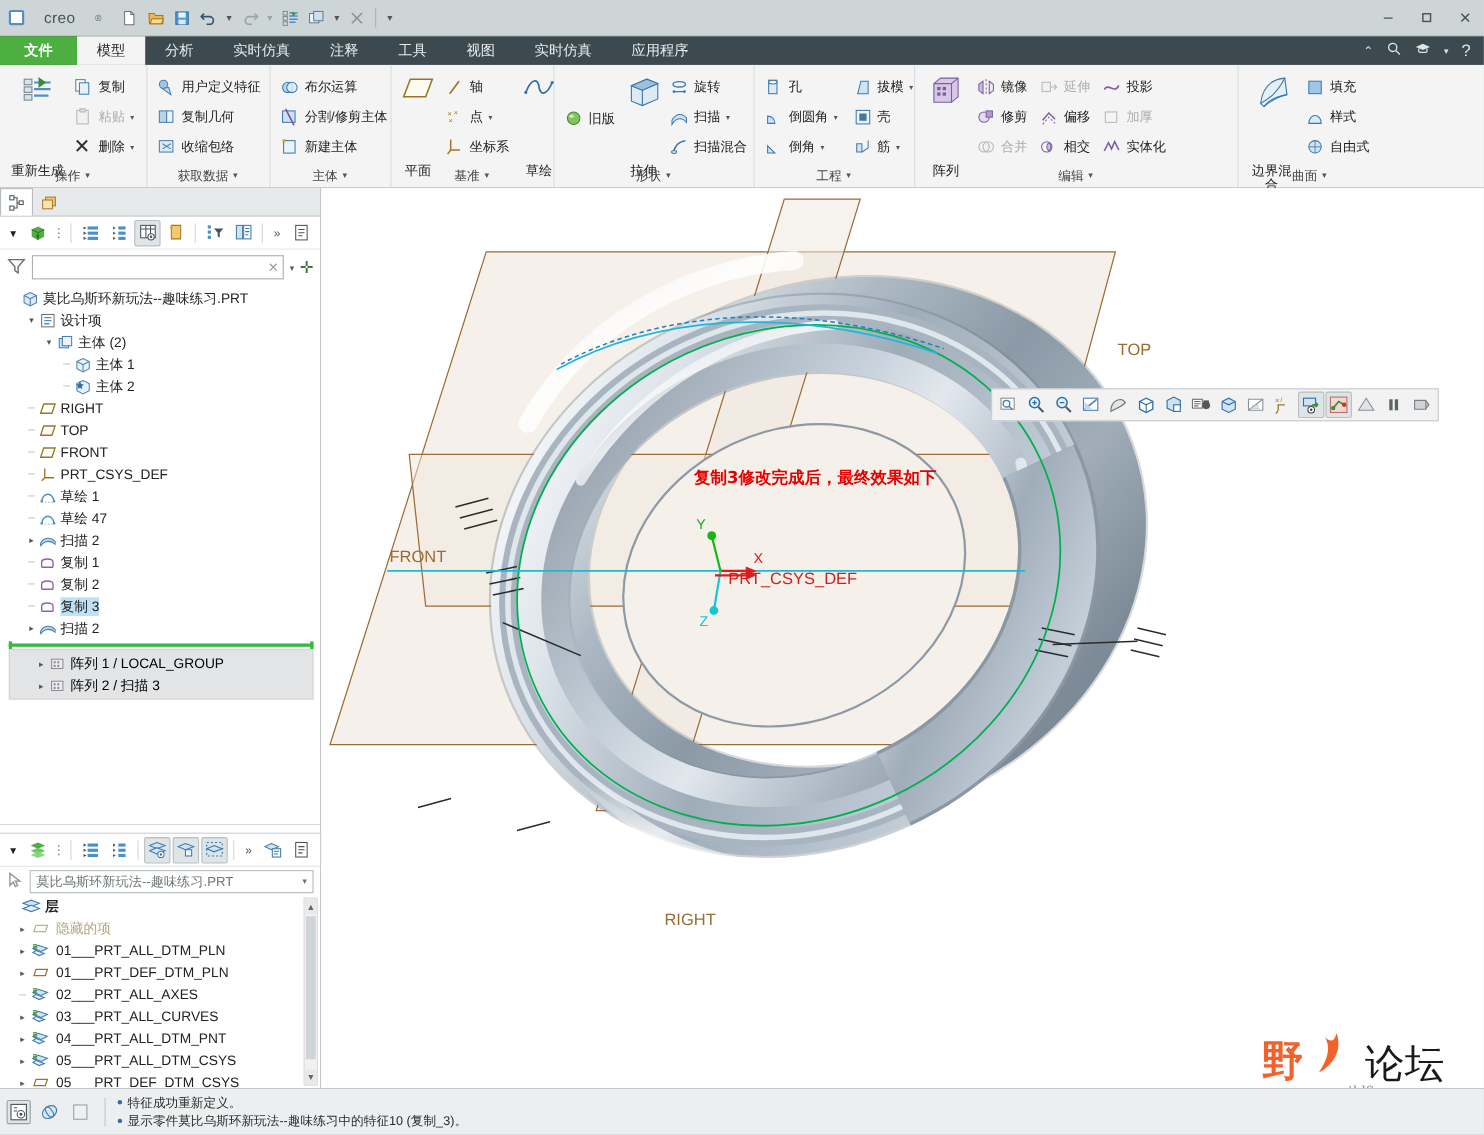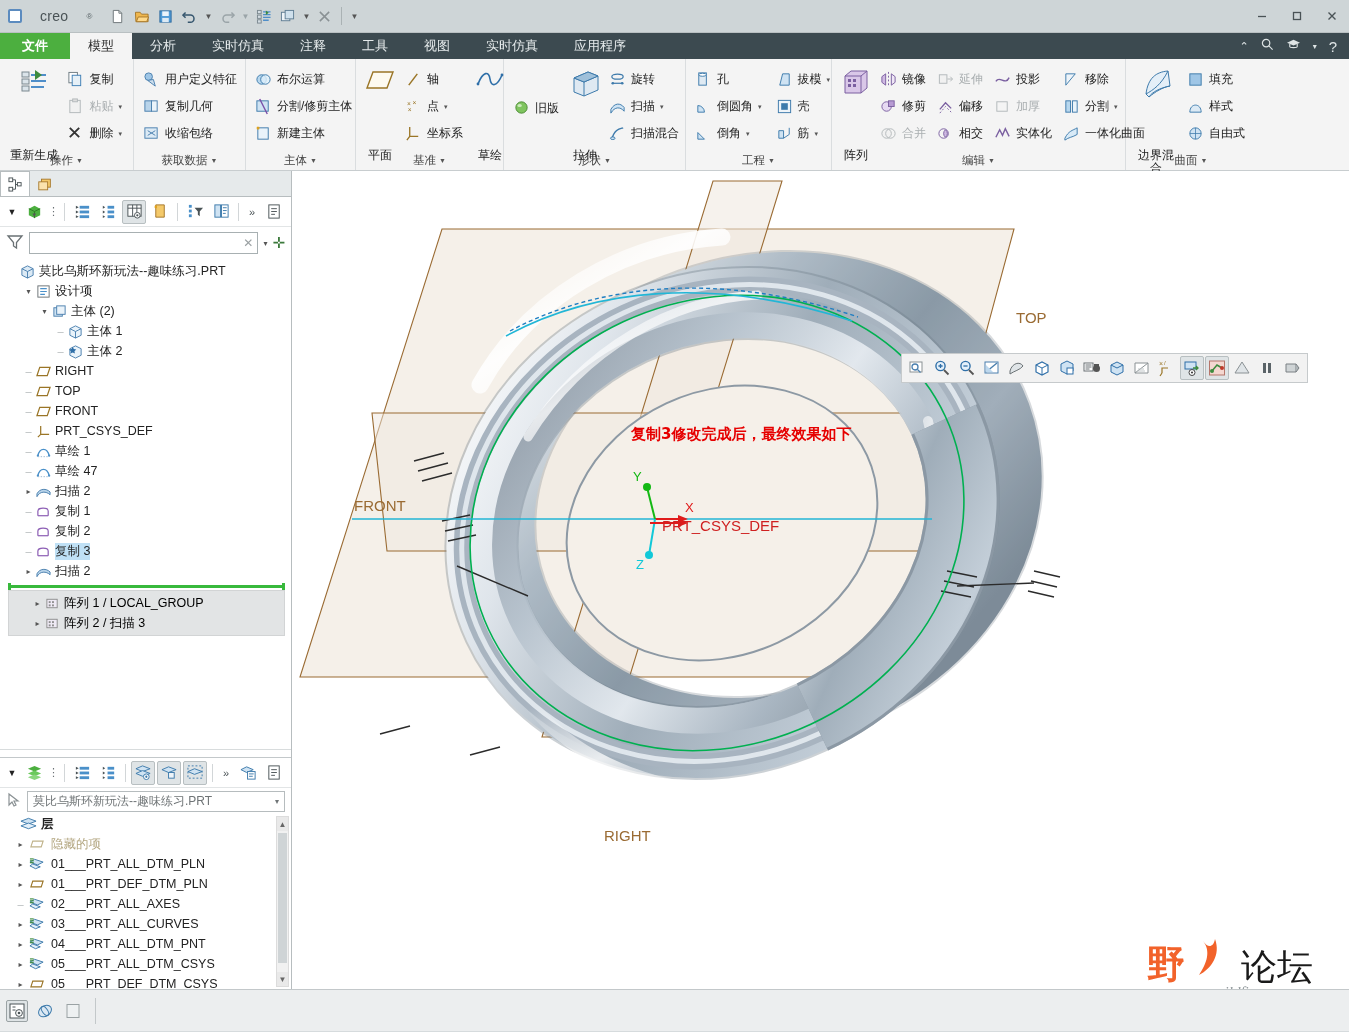"移除" div.col { html: <div> <div> <span> <svg> <path></path> </svg></span> <span>移除</span> </div> <div> <span> <svg> <rect></rect> <rect></rect> </svg></span> <span>分割</span> <span>▾</span> </div> <div> <span> <svg> <path></path> </svg></span> <span>一体化曲面</span> </div> </div> -> none }
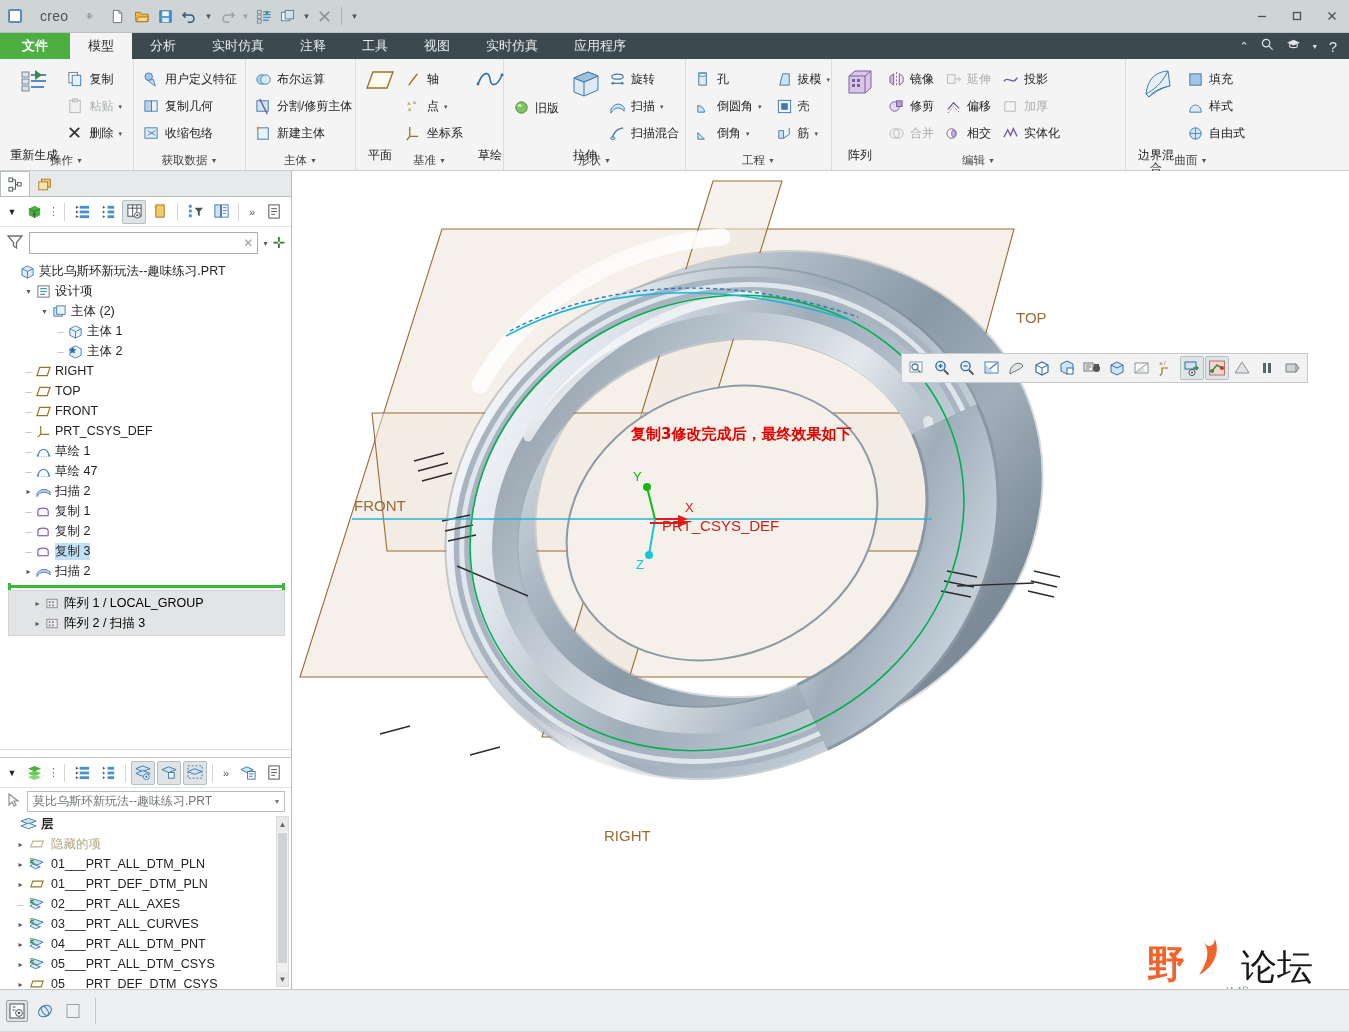"特征成功重新定义。" div.msgs { html: none -> <div> <div> <span></span> <span>特征成功重新定义。</span> </div> <div> <span></span> <span>显示零件莫比乌斯环新玩法--趣味练习中的特征10 (复制_3)。</span> </div> </div> }
